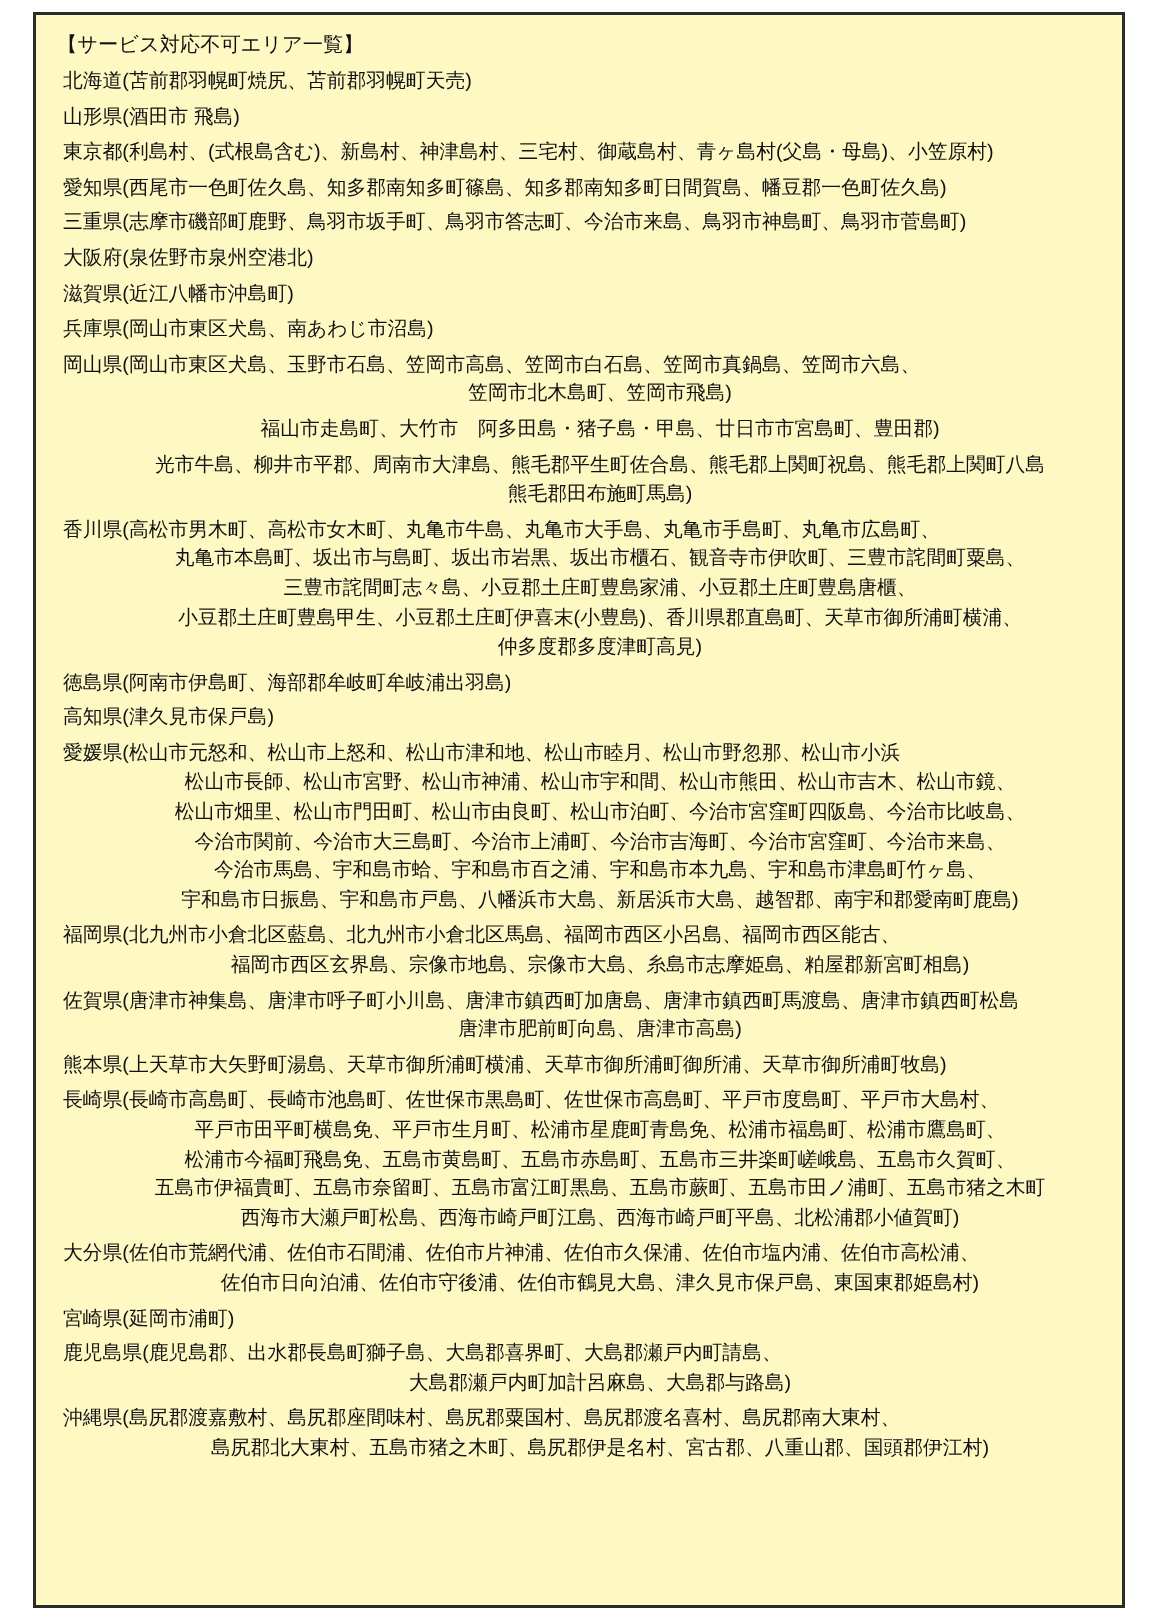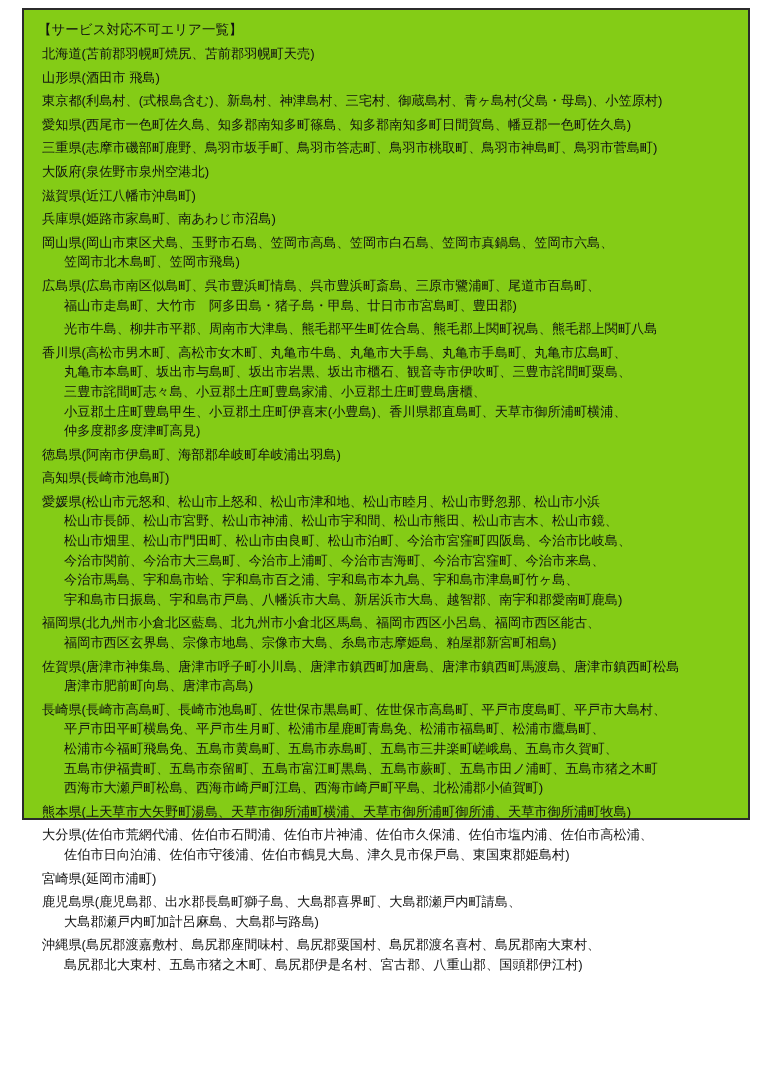"【サービス対応不可エリア一覧】" #frame { background: #84cc16 -> #fef9c3; height: 812px -> 1064px }
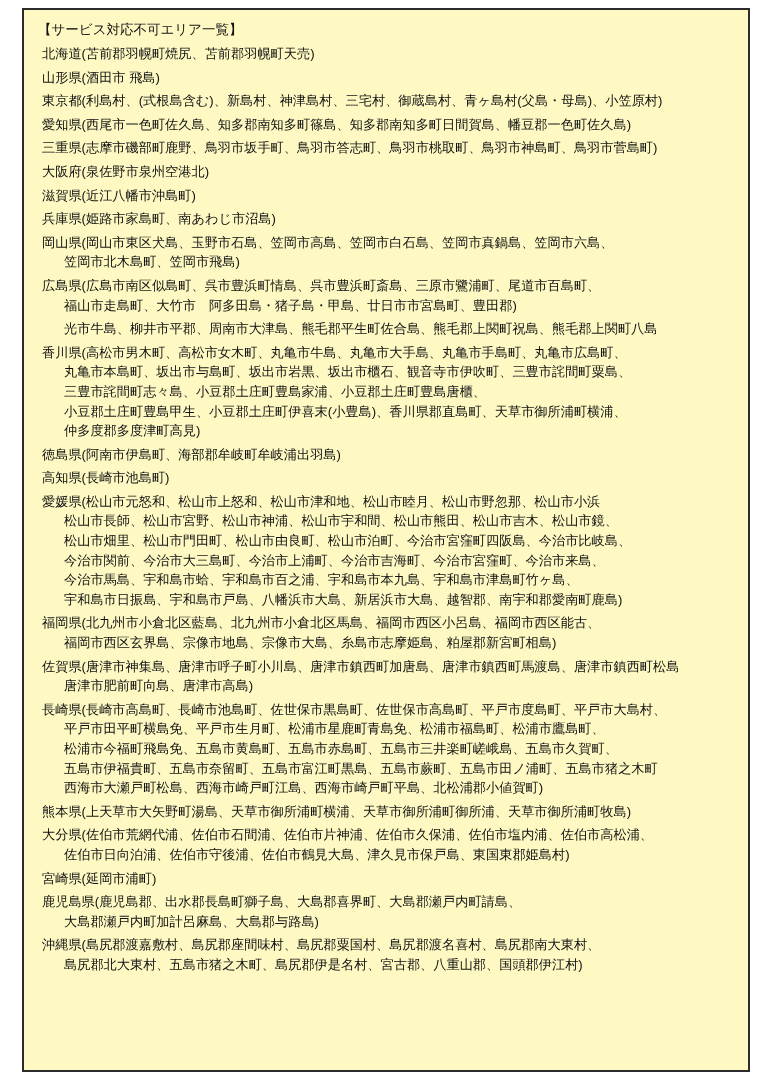"三重県(志摩市磯部町鹿野、鳥羽市坂手町、鳥羽市答志町、鳥羽市桃取町、鳥羽市神島町" span { text: 鳥羽市桃取町 -> 今治市来島 }
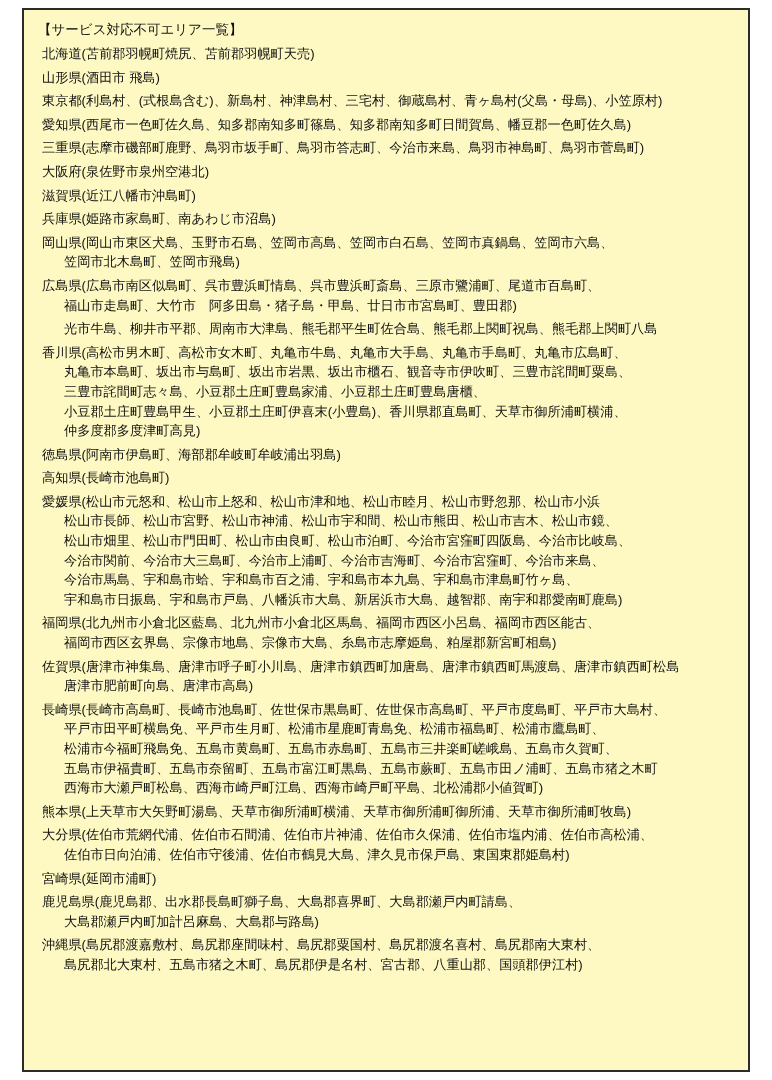"兵庫県(姫路市家島町、南あわじ市沼島)" span { text: 姫路市家島町 -> 岡山市東区犬島 }
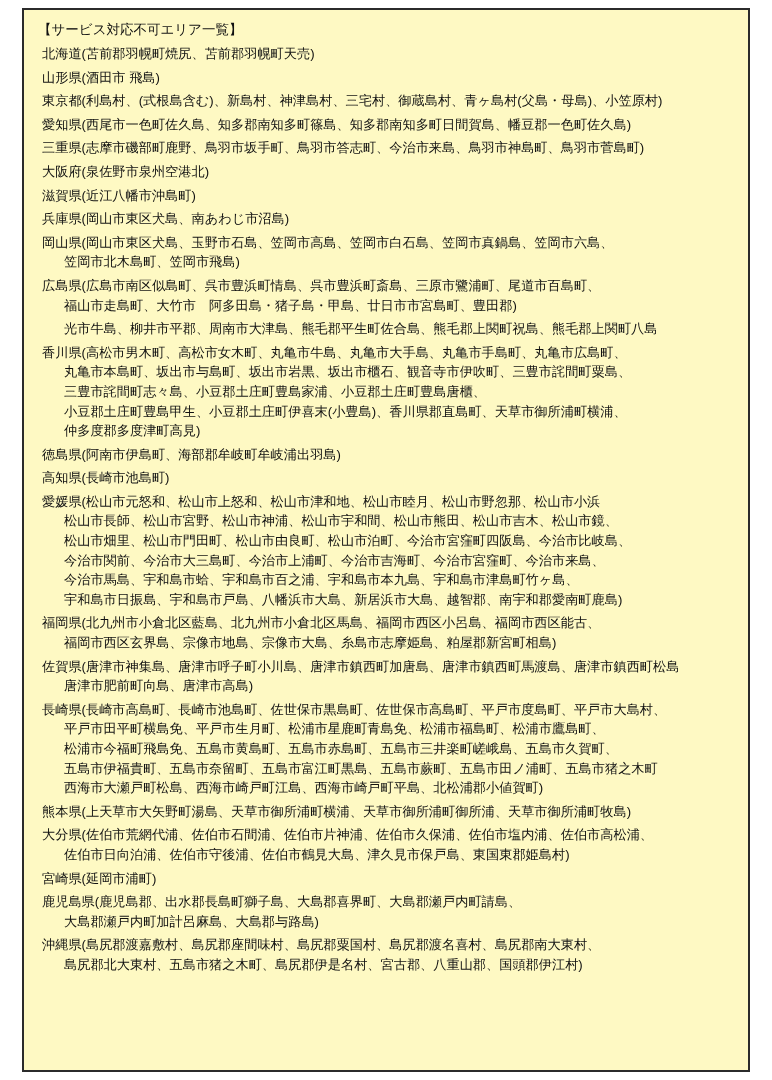"笠岡市北木島町、笠岡市飛島)" .entry .cont { text-align: none -> center }
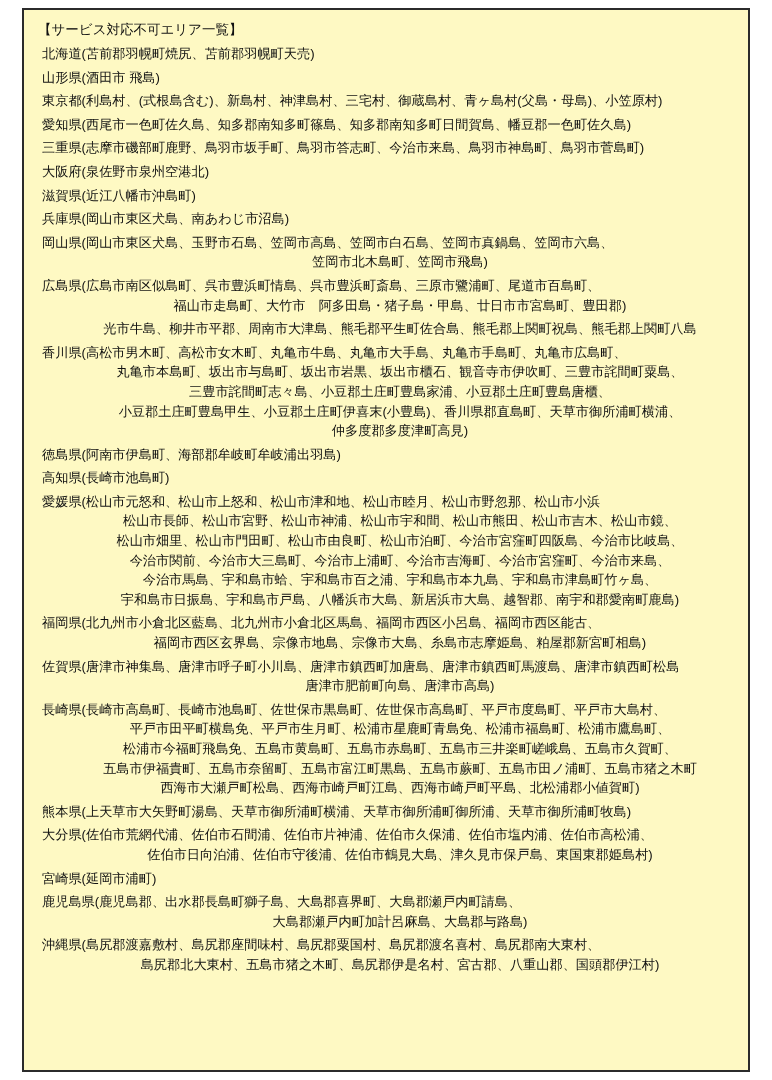"広島県(広島市南区似島町、呉市豊浜町情島、呉市豊浜町斎島、三原市鷺浦町、尾道市百" span { html: <span>広島県(広島市南区似島町、呉市豊浜町情島、呉市豊浜町斎島、三原市鷺浦町、尾道市百島町、</span> -> none }
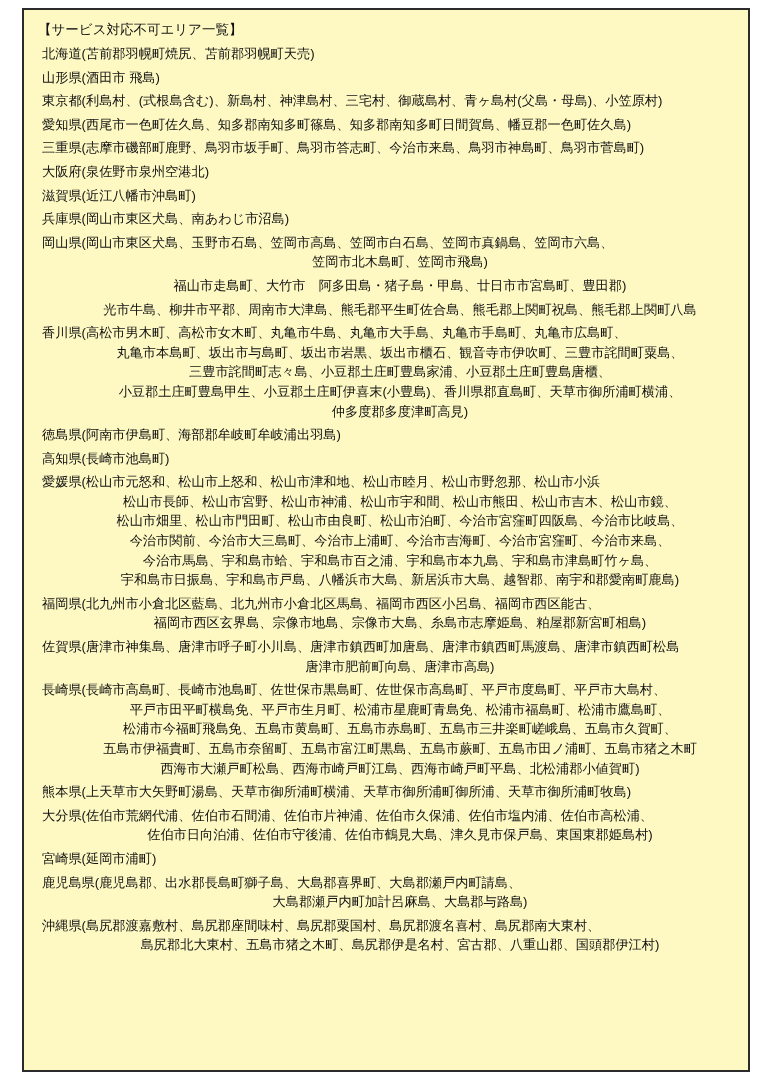"熊毛郡田布施町馬島)" span.cont { html: none -> <span>熊毛郡田布施町馬島)</span> }
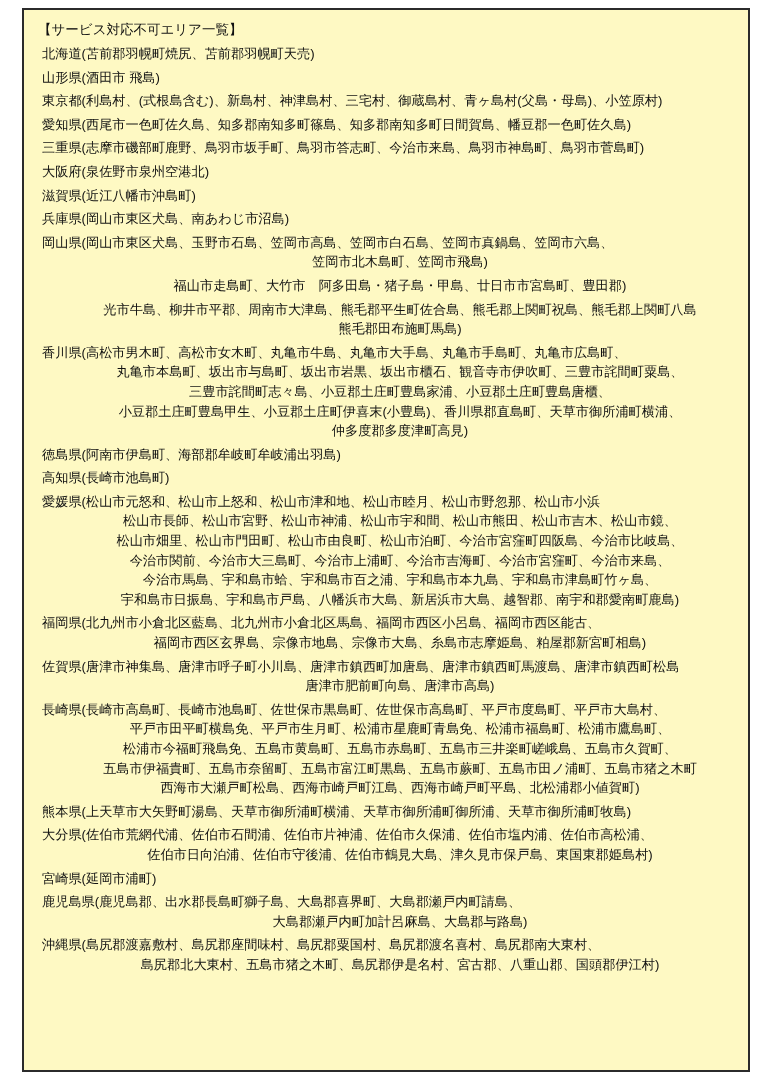"高知県(長崎市池島町)" span { text: 長崎市池島町 -> 津久見市保戸島 }
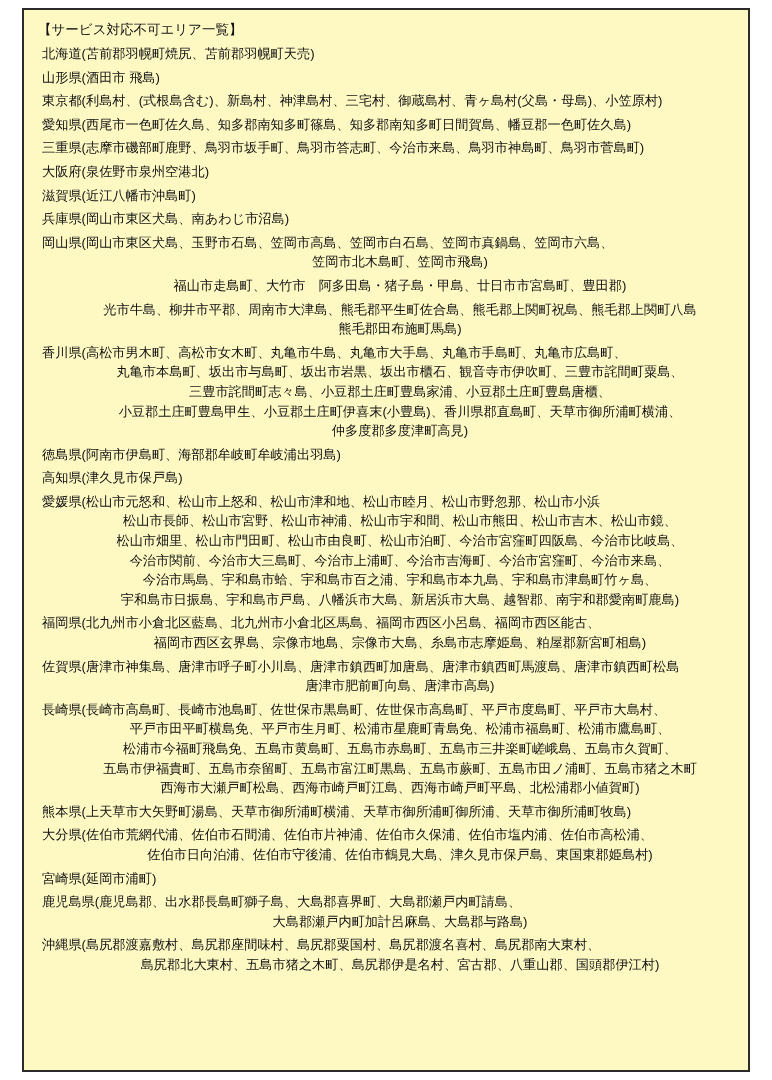"長崎県(長崎市高島町、長崎市池島町、佐世保市黒島町、佐世保市高島町、平戸市度島町" div.entry { order: before "熊本県(上天草市大矢野町湯島、天草市御所浦町横浦、天草市御所浦町御所浦、天草市御" -> after "熊本県(上天草市大矢野町湯島、天草市御所浦町横浦、天草市御所浦町御所浦、天草市御" }
